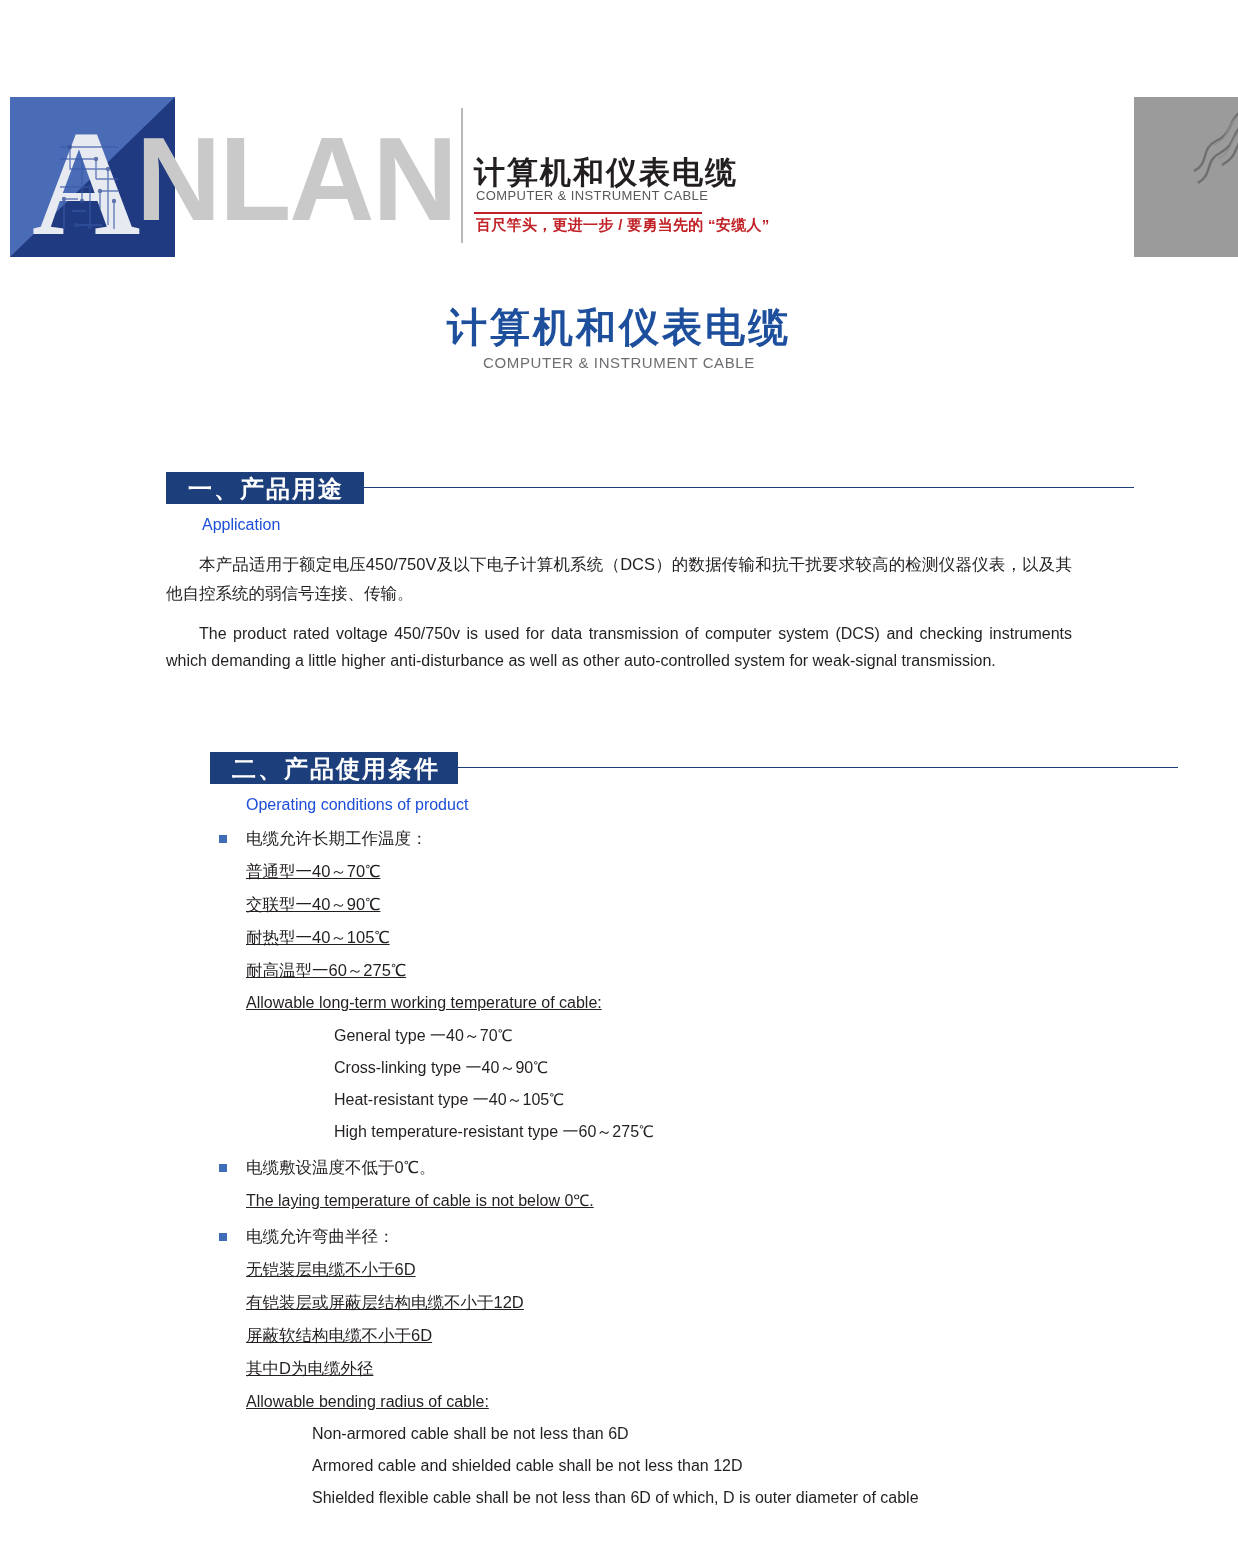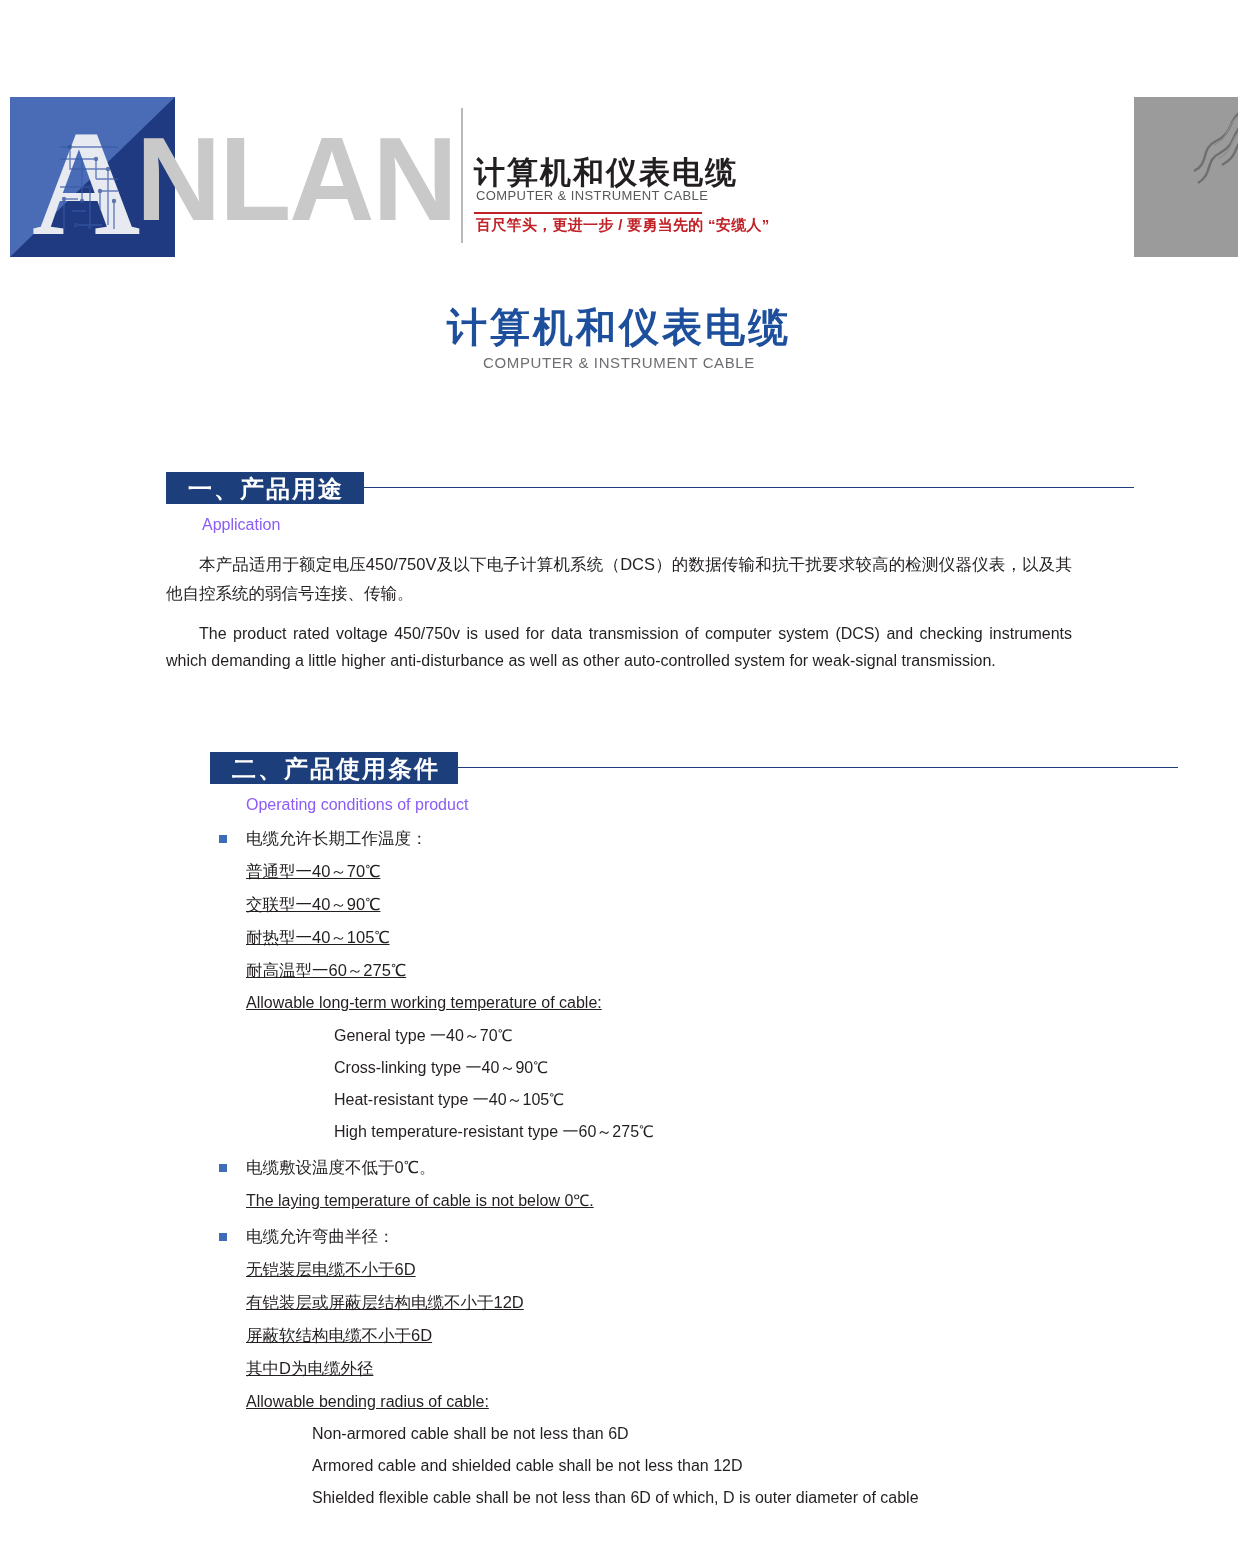"Application" .sec-sub { color: #8b5cf6 -> #1d4ed8 }
